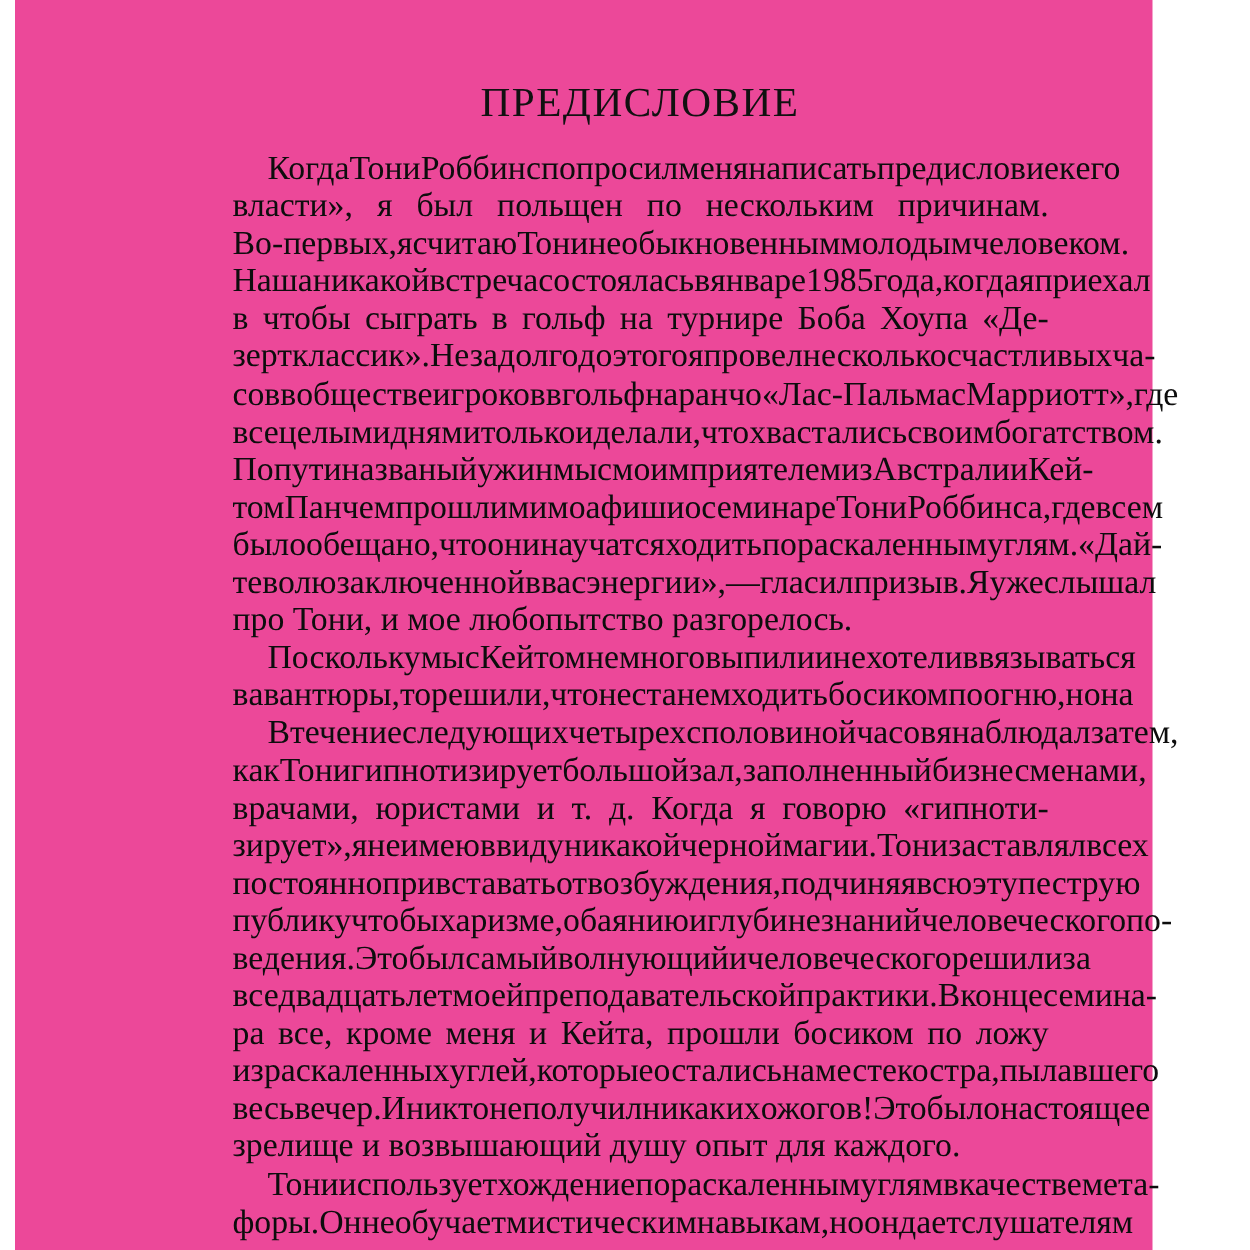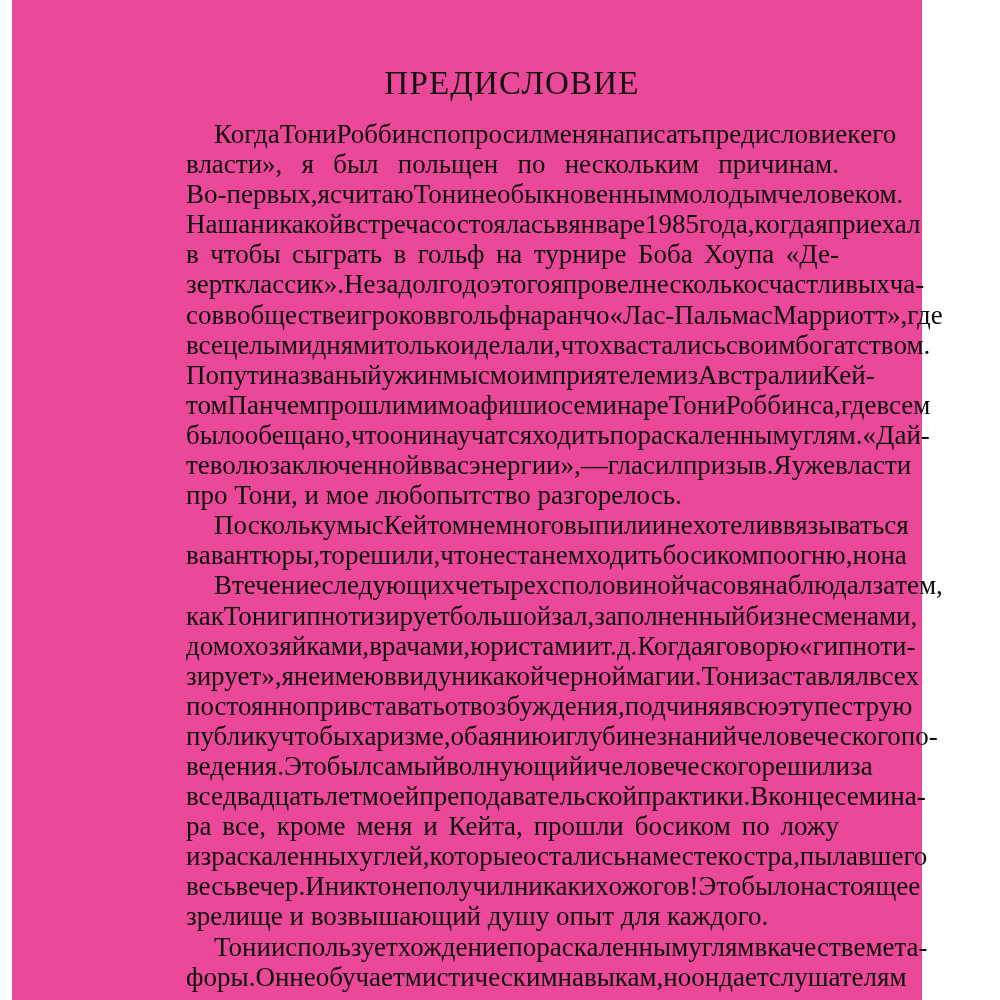"власти" span.w { text: власти -> слышал }
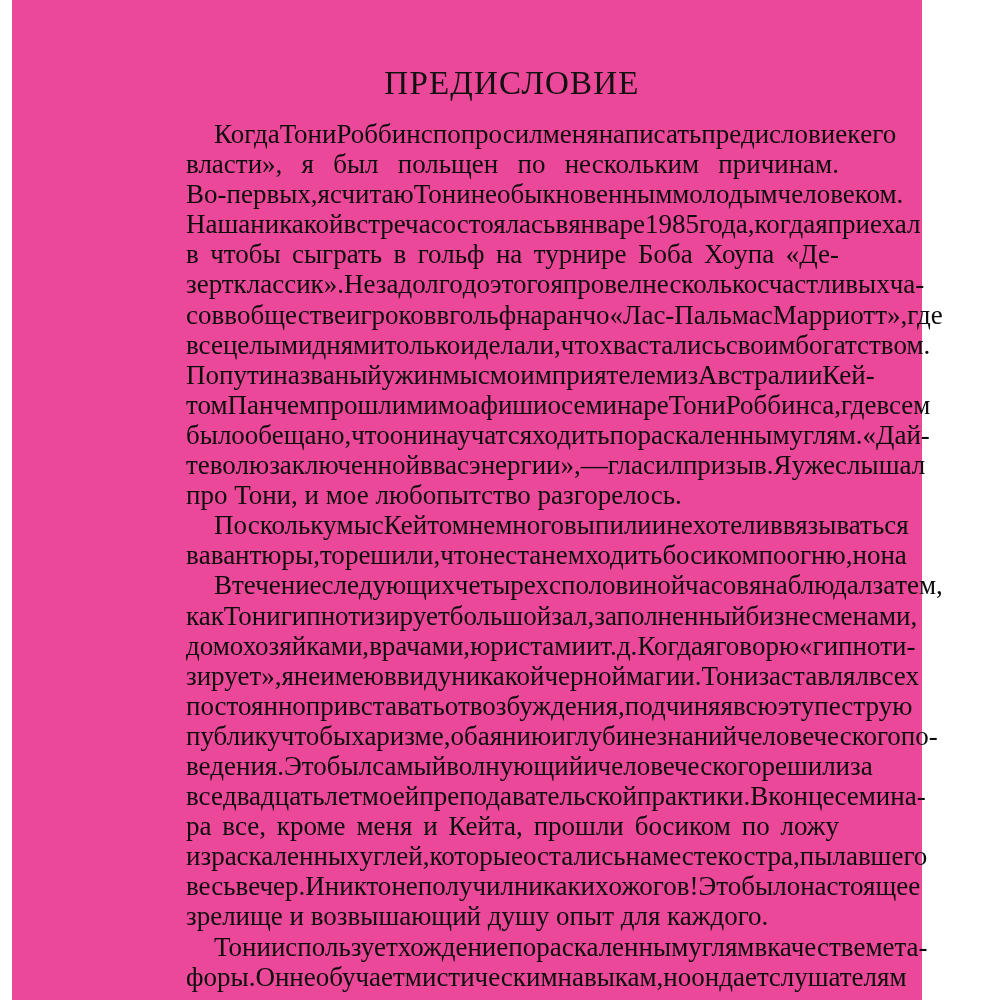"домохозяйками," span.w { html: <span>домохозяйками,</span> -> none }
